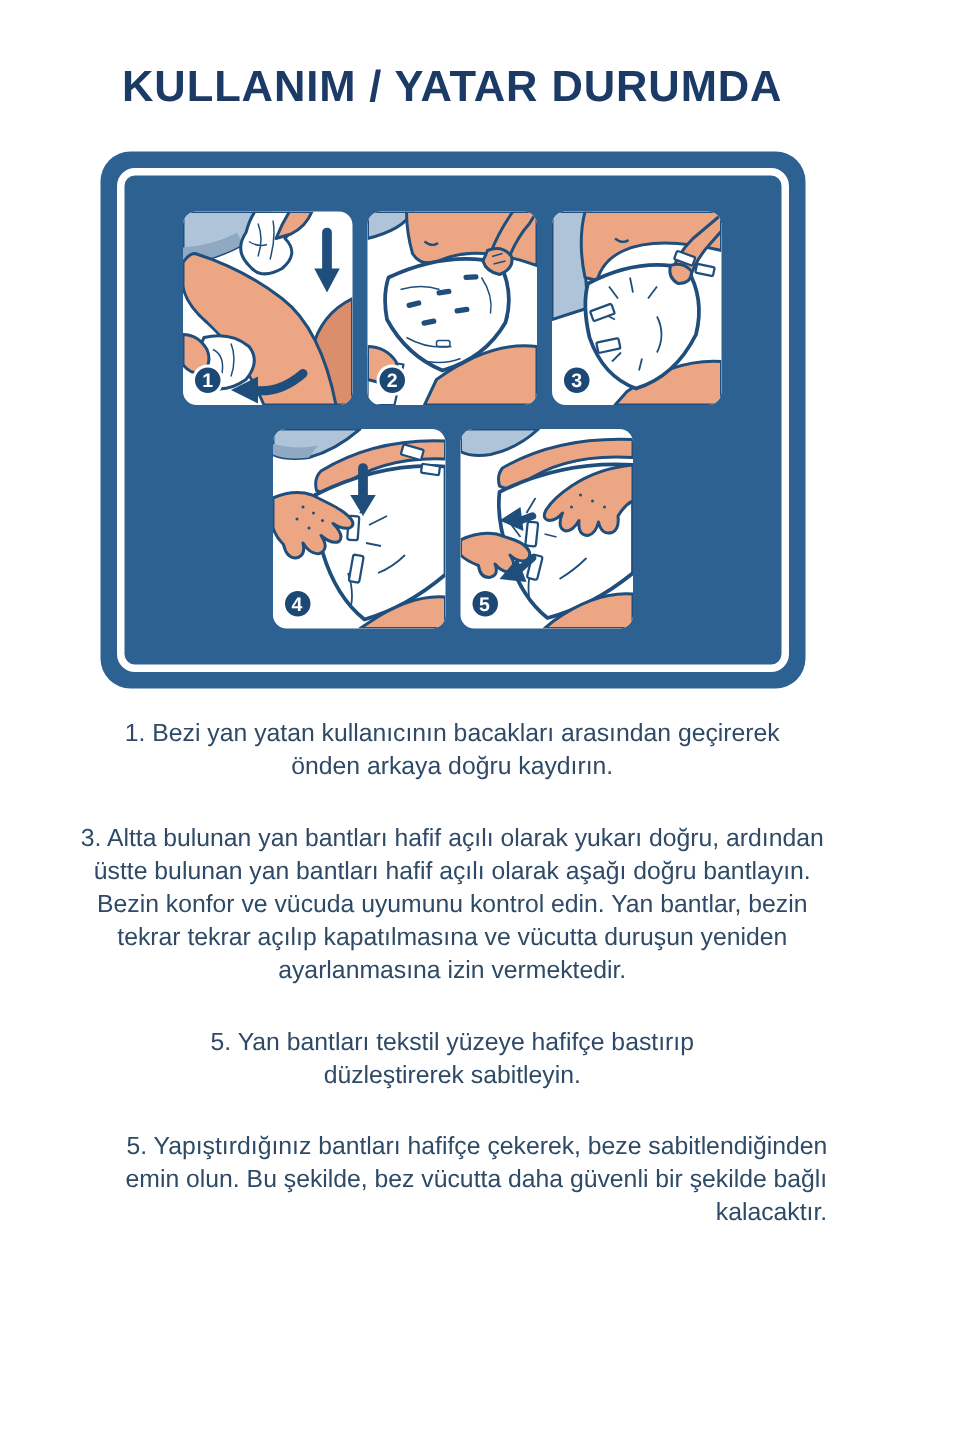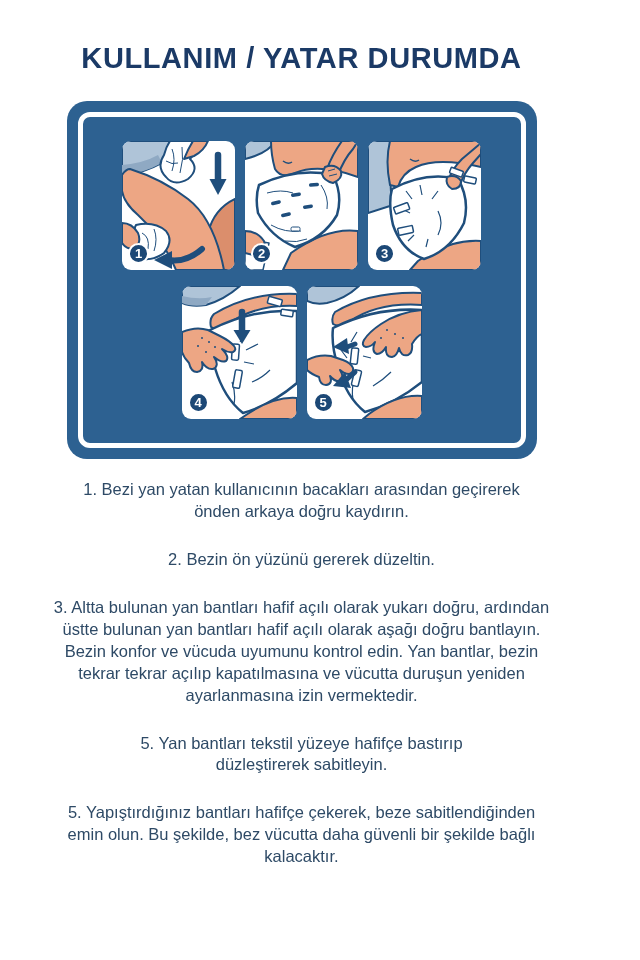"2. Bezin ön yüzünü gererek" p.step { html: <p>2. Bezin ön yüzünü gererek düzeltin.</p> -> none }
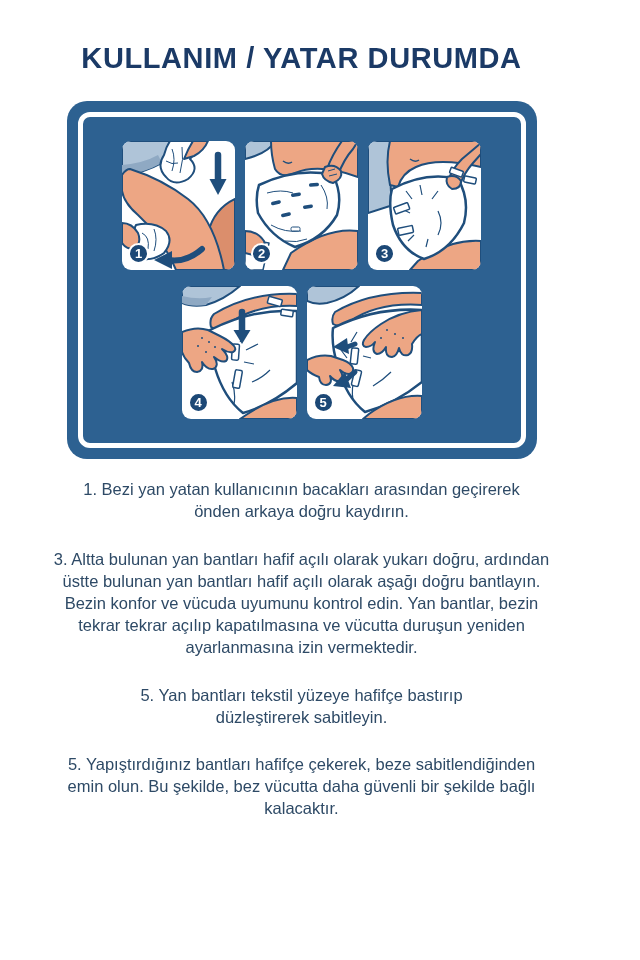"5. Yapıştırdığınız bantları hafifçe" .step-5 { text-align: none -> right }
